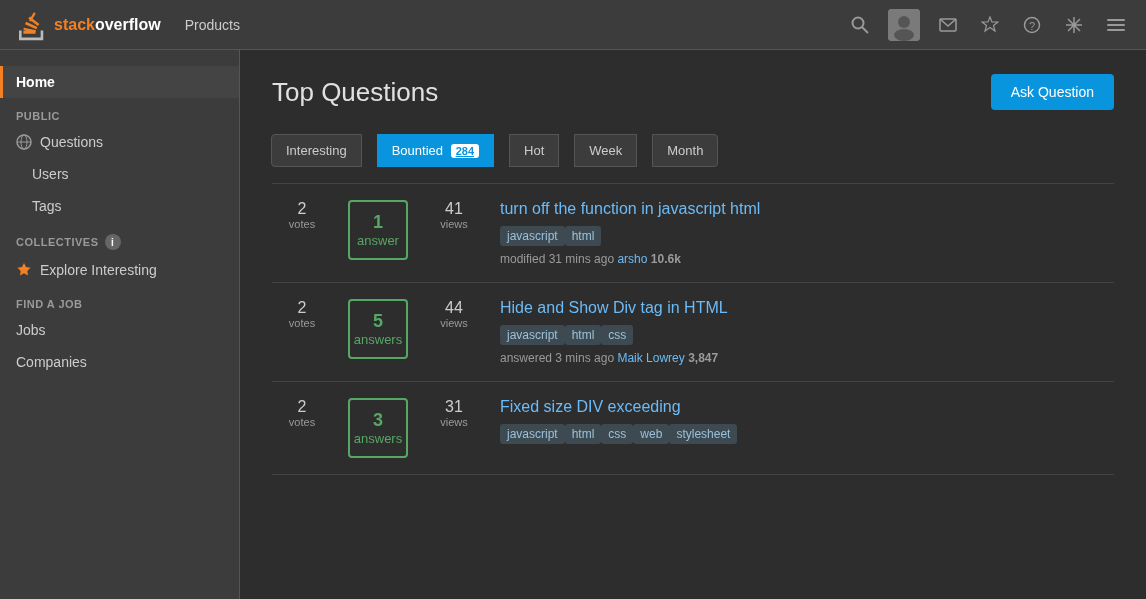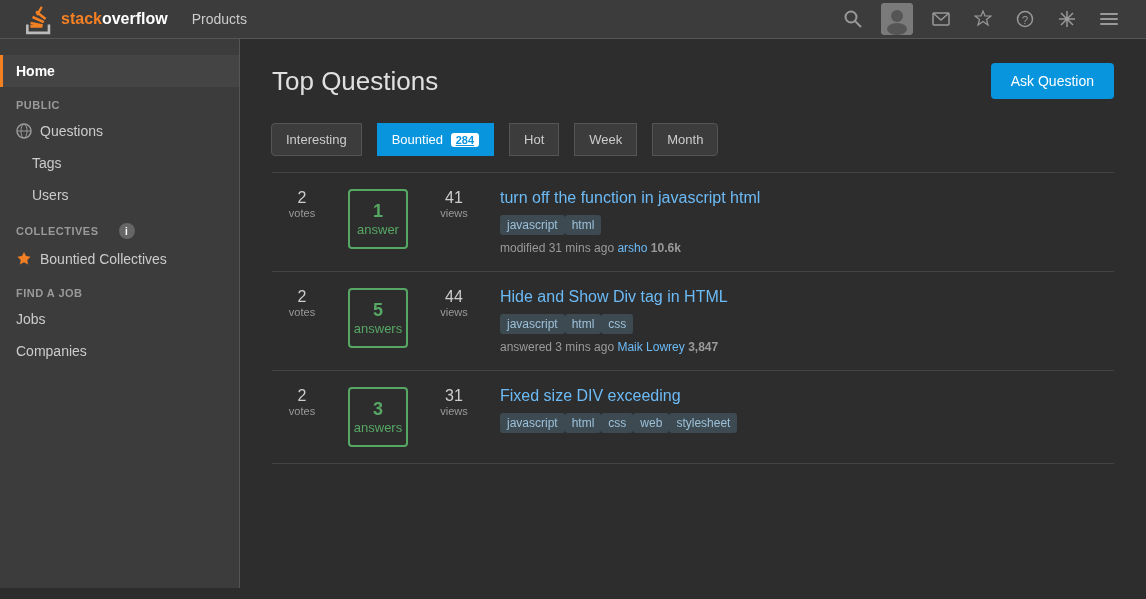"stackoverflow" .topbar { height: 39px -> 50px; padding: 0 23px -> 0 16px }
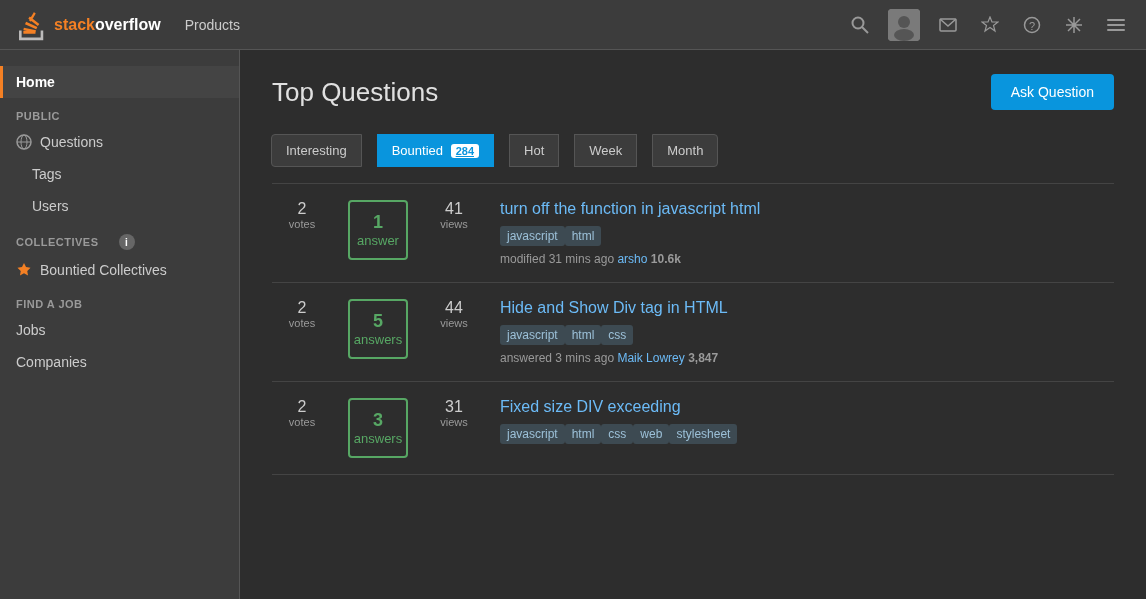"Tags" div.sidebar-item { order: before "Users" -> after "Users" }
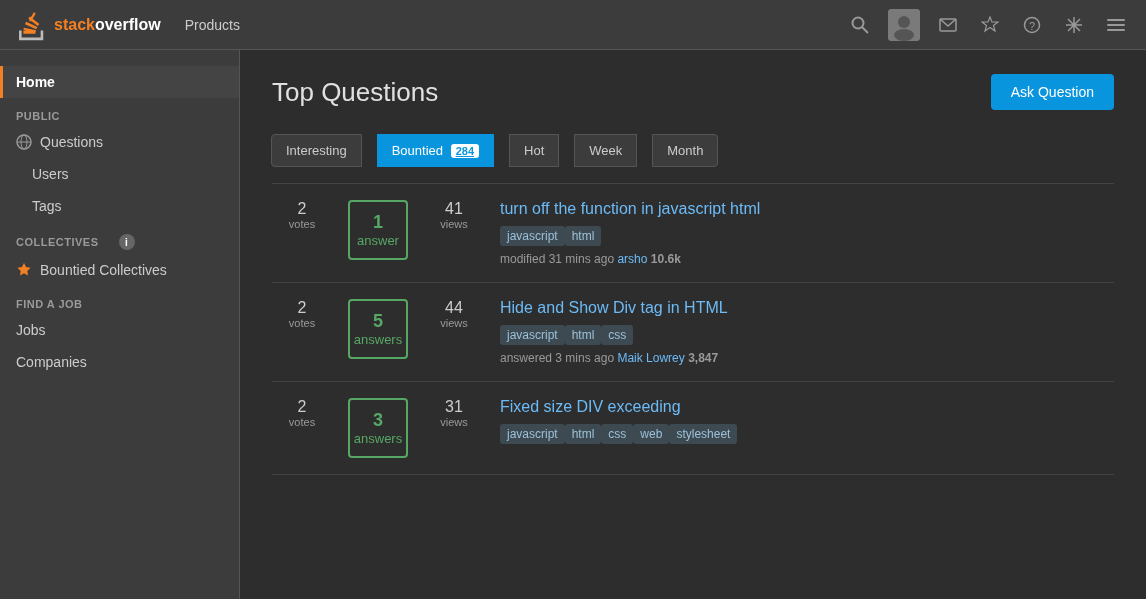"COLLECTIVES" div.sidebar-section-label { gap: 20px -> 6px }
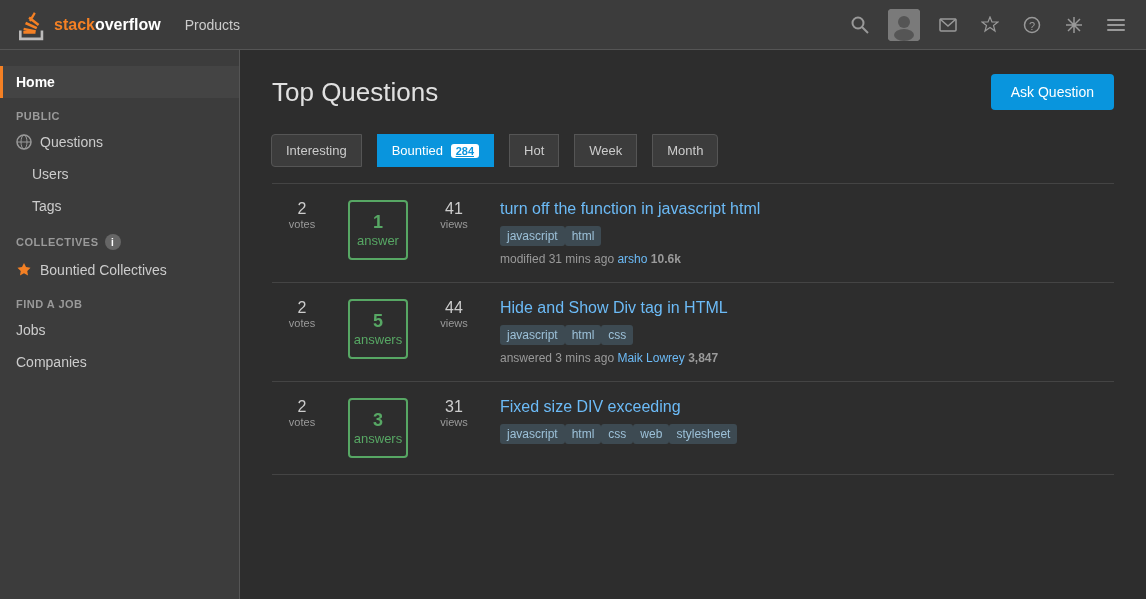"Bountied Collectives" span { text: Bountied Collectives -> Explore Interesting }
